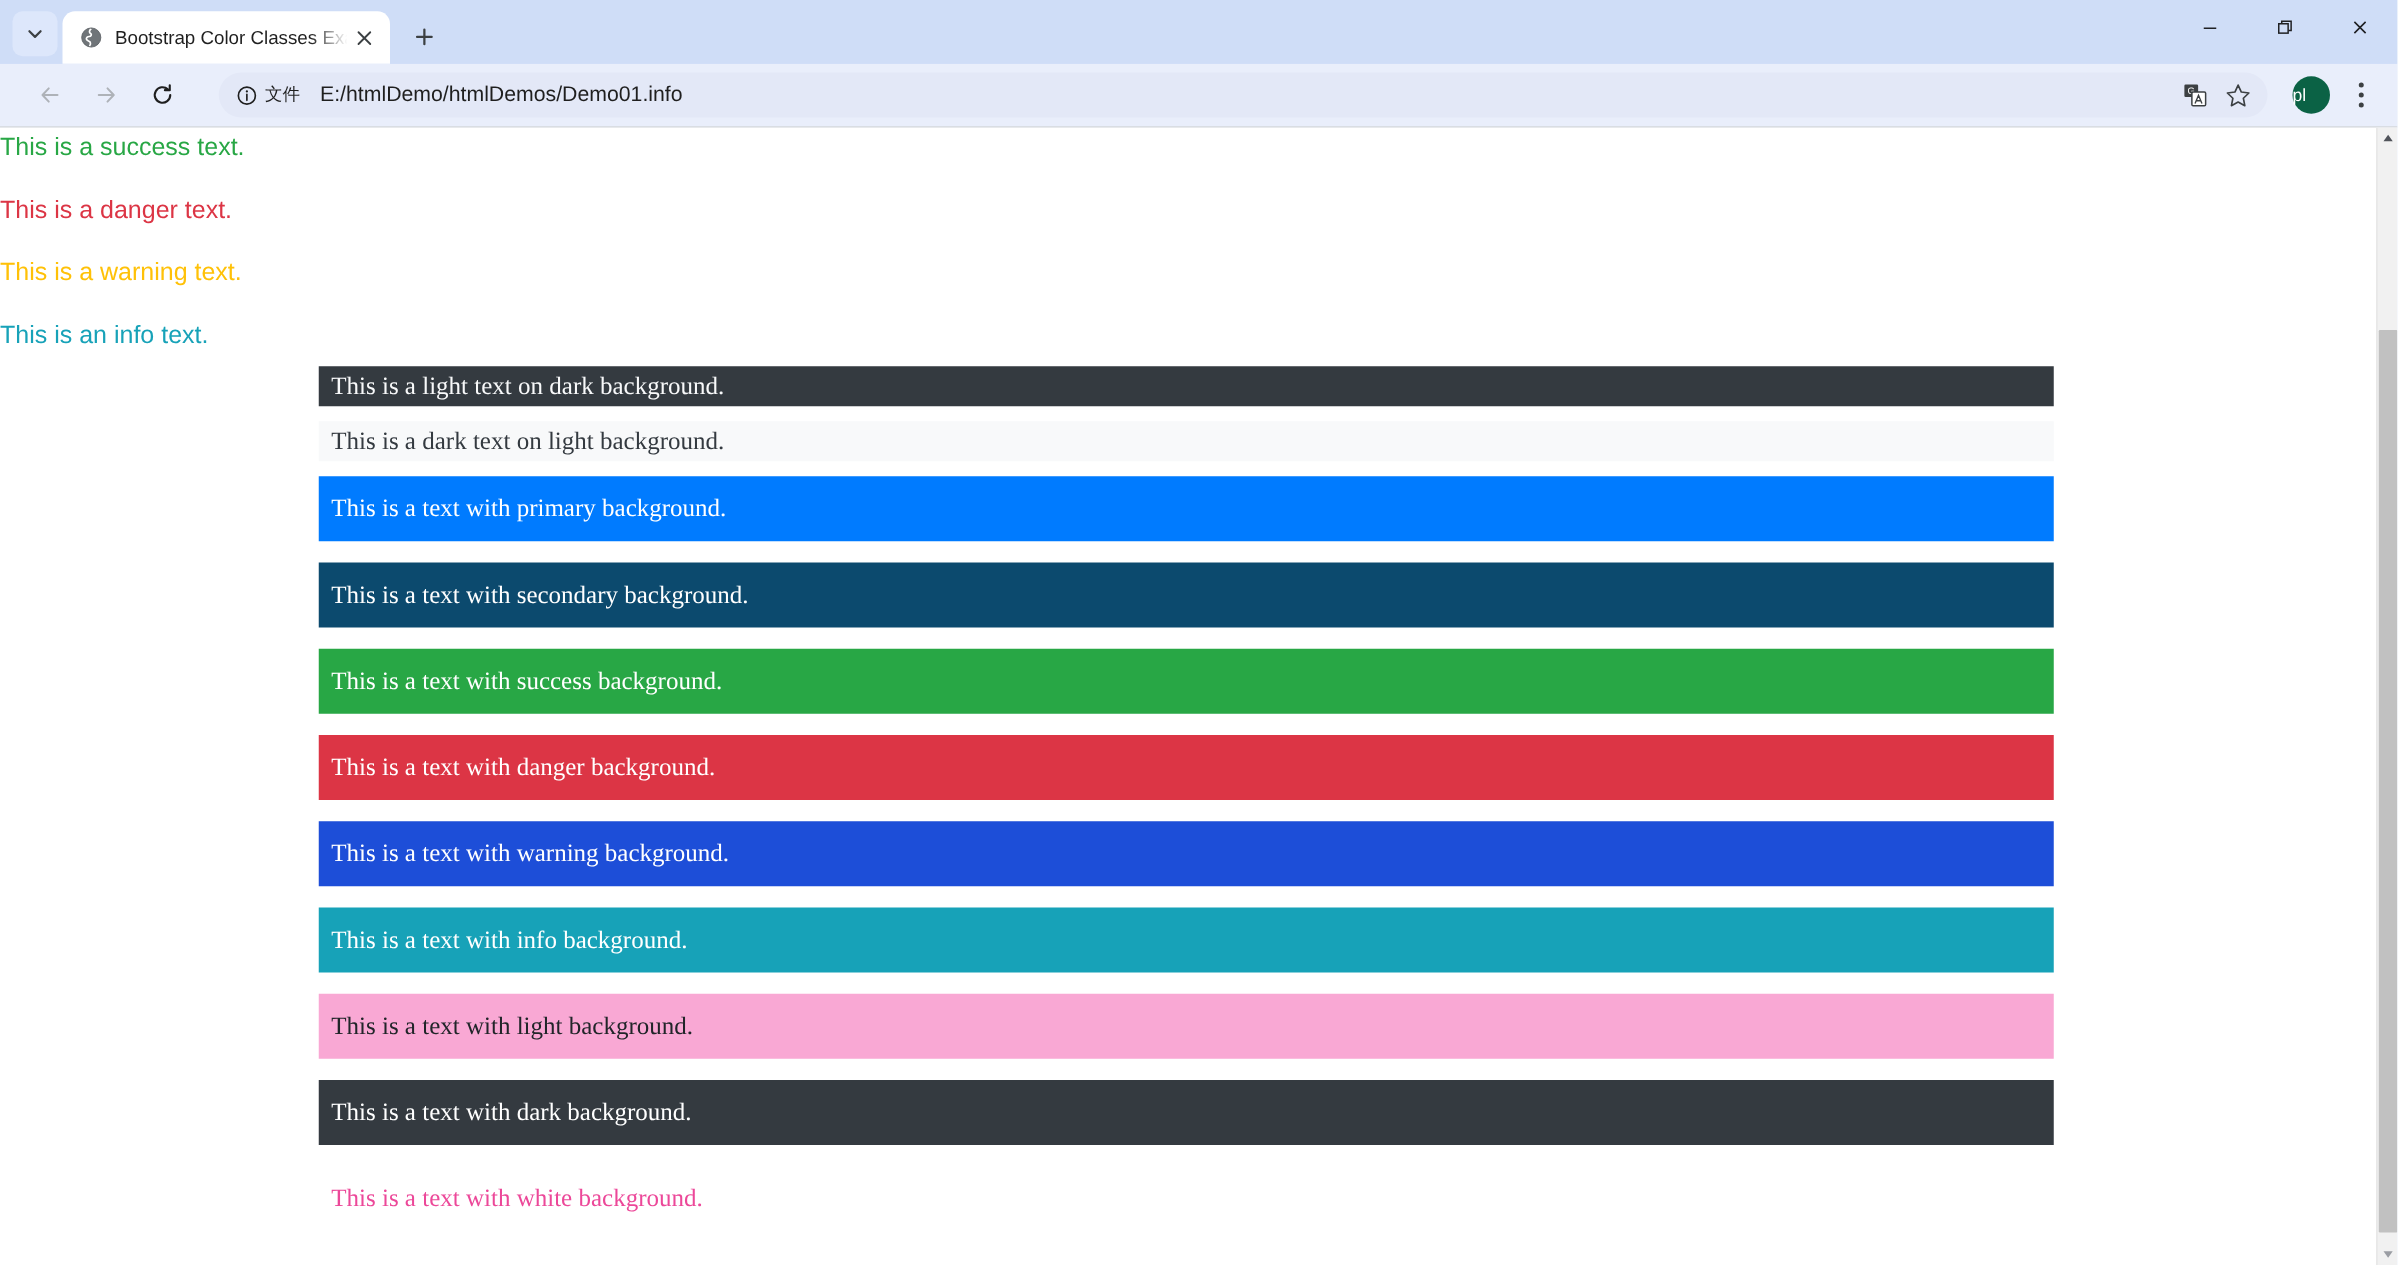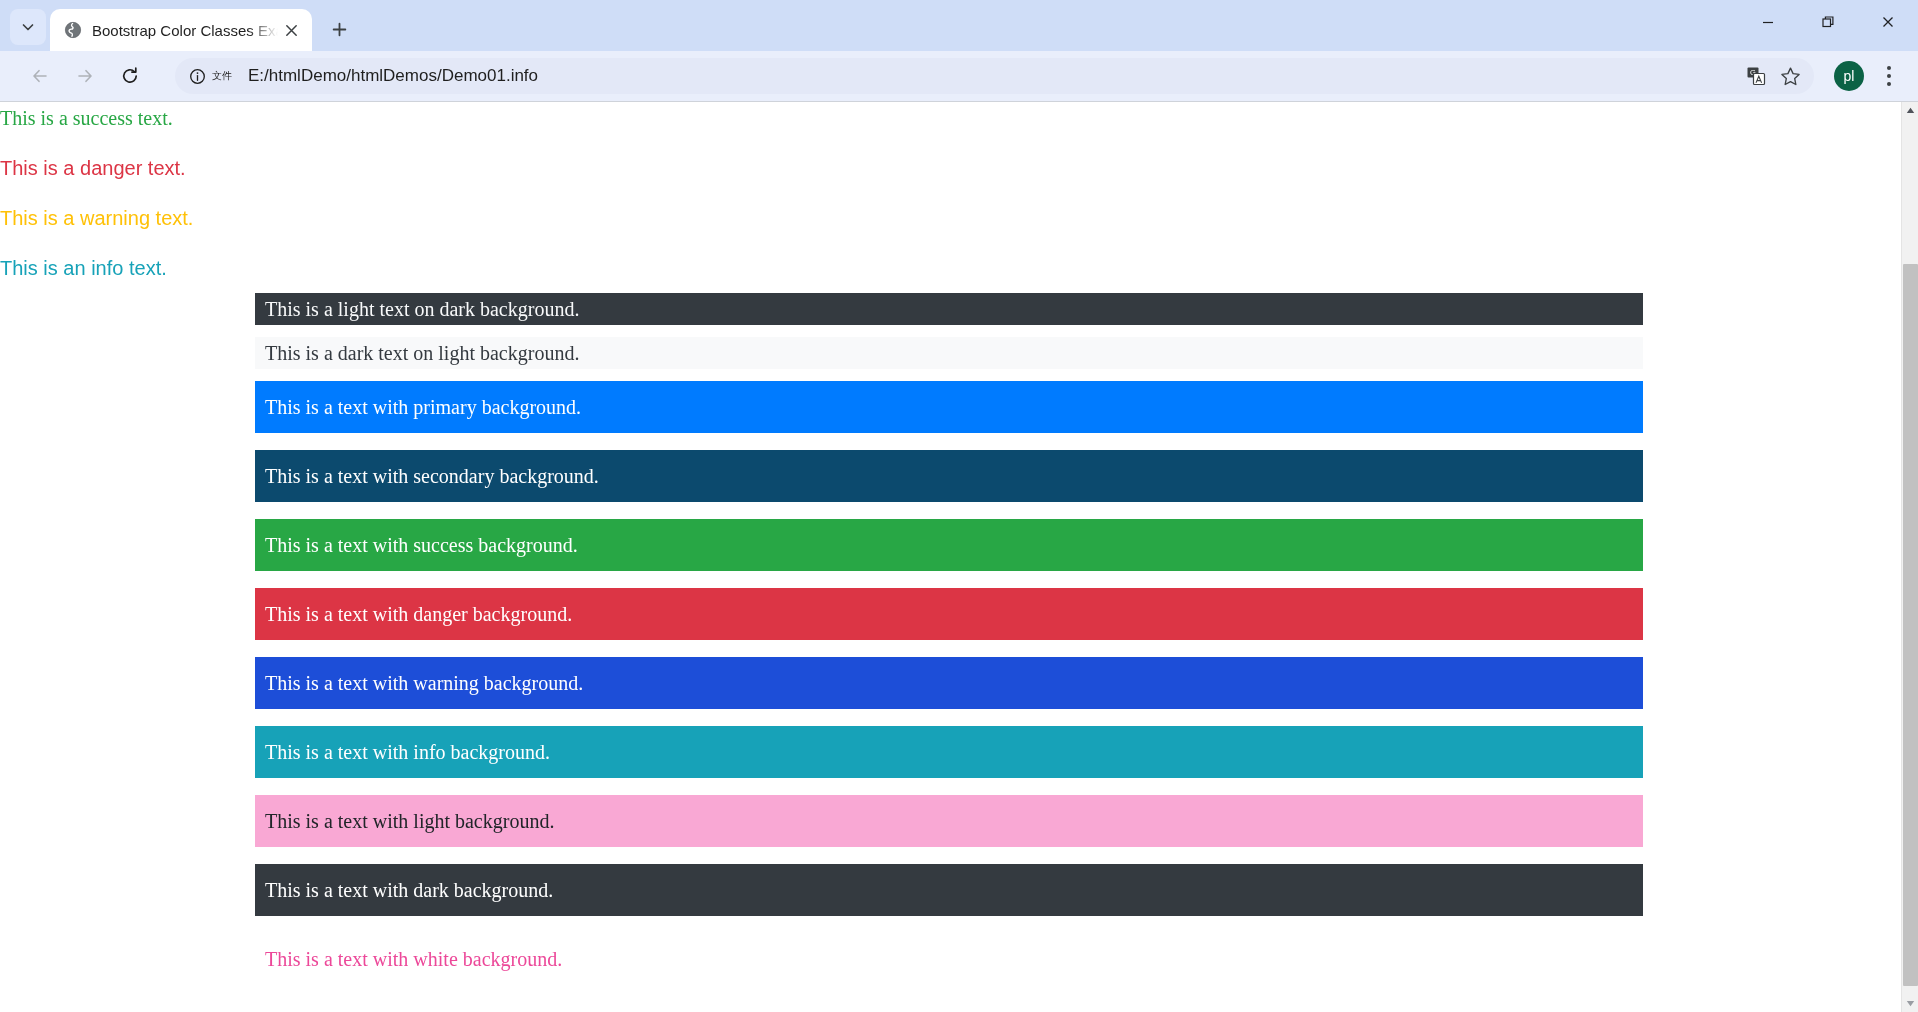"文件" .site-chip-text { font-size: 10px -> 14px }
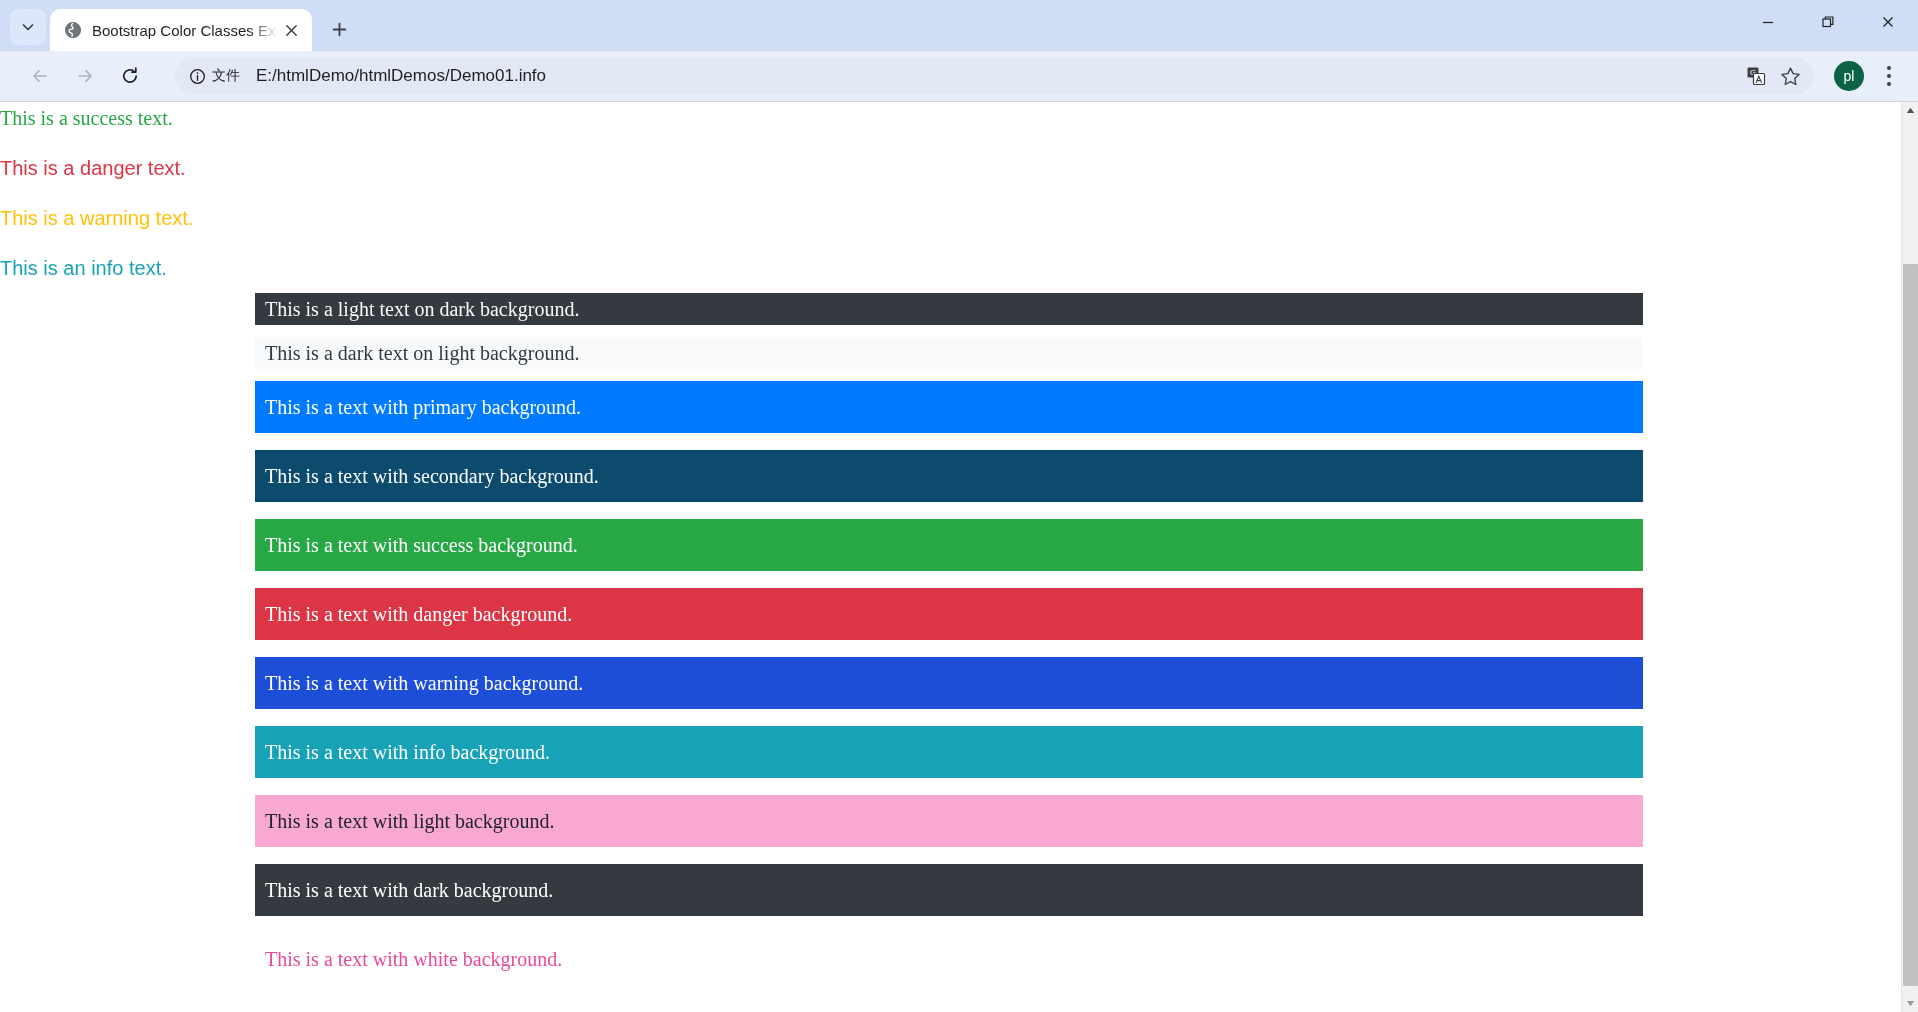"pl" .avatar { justify-content: center -> none }
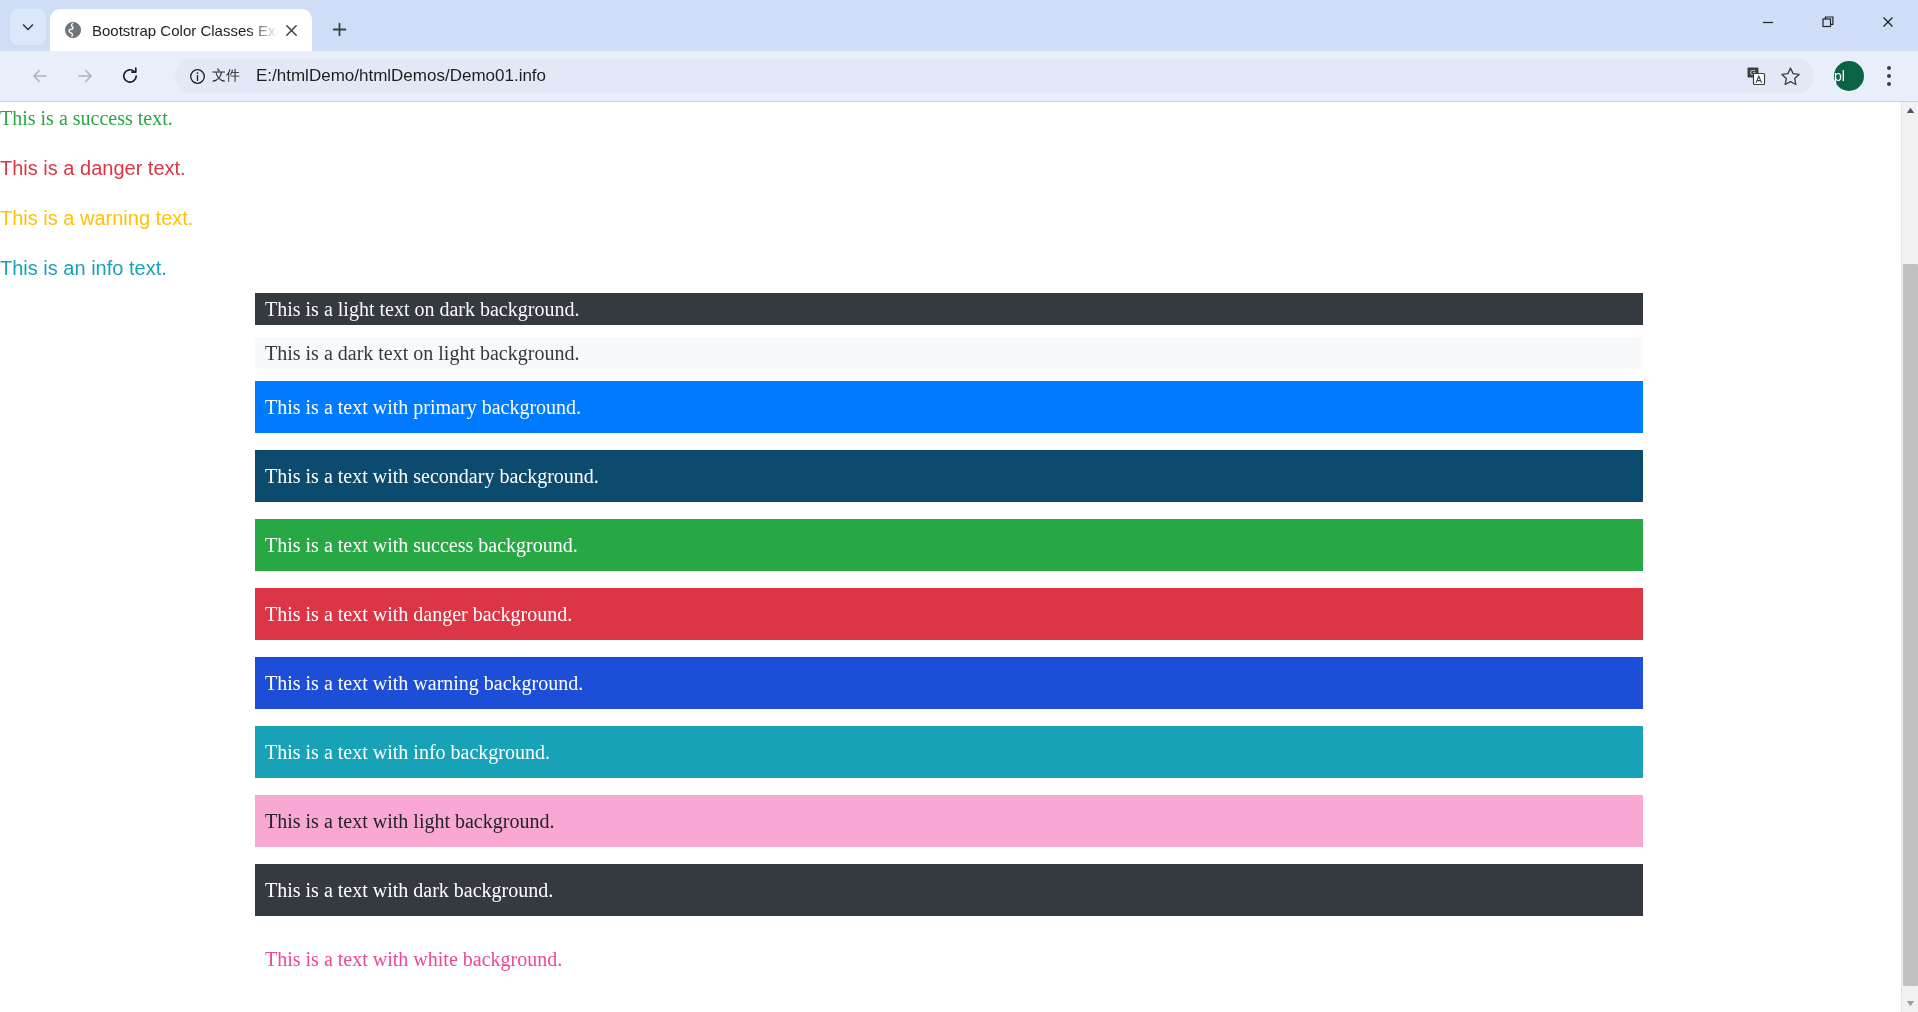"This is a success text." div.txt { font-family: Liberation Serif, serif -> none }
